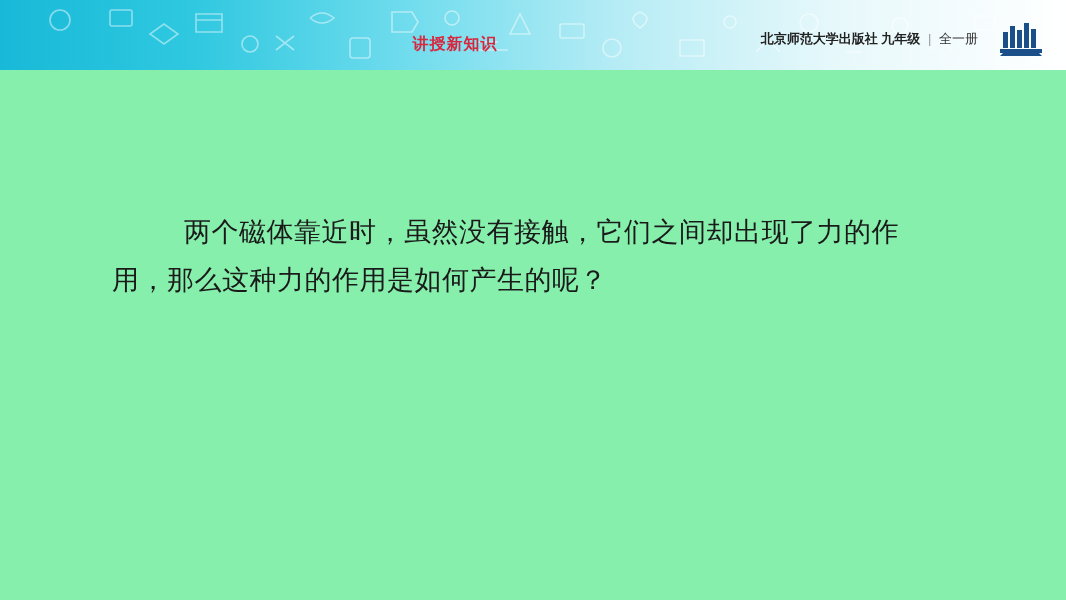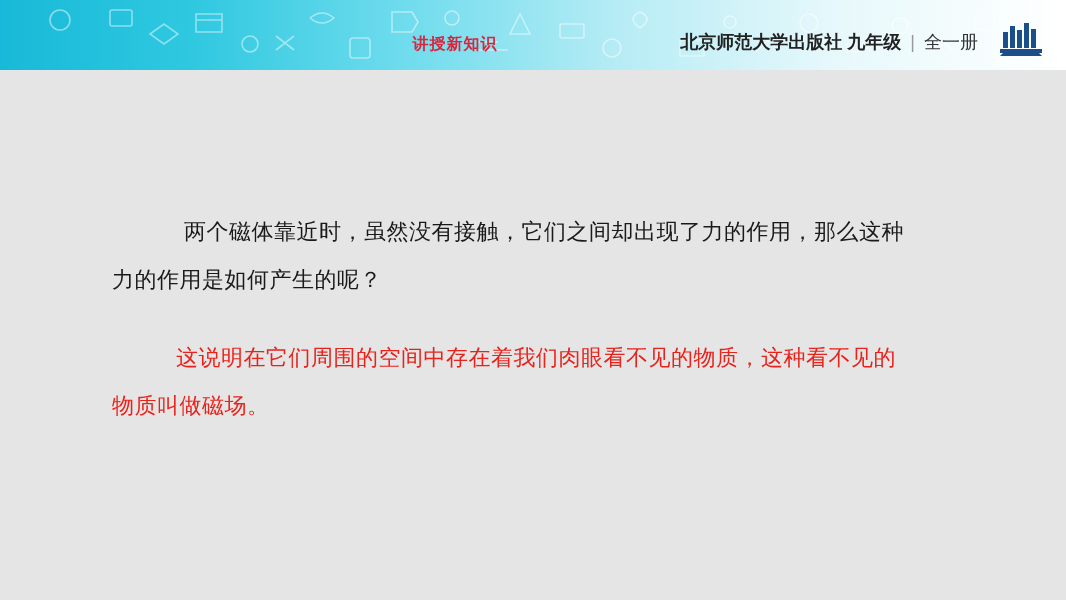"讲授新知识" .slide { background: #e5e5e5 -> #86efac }
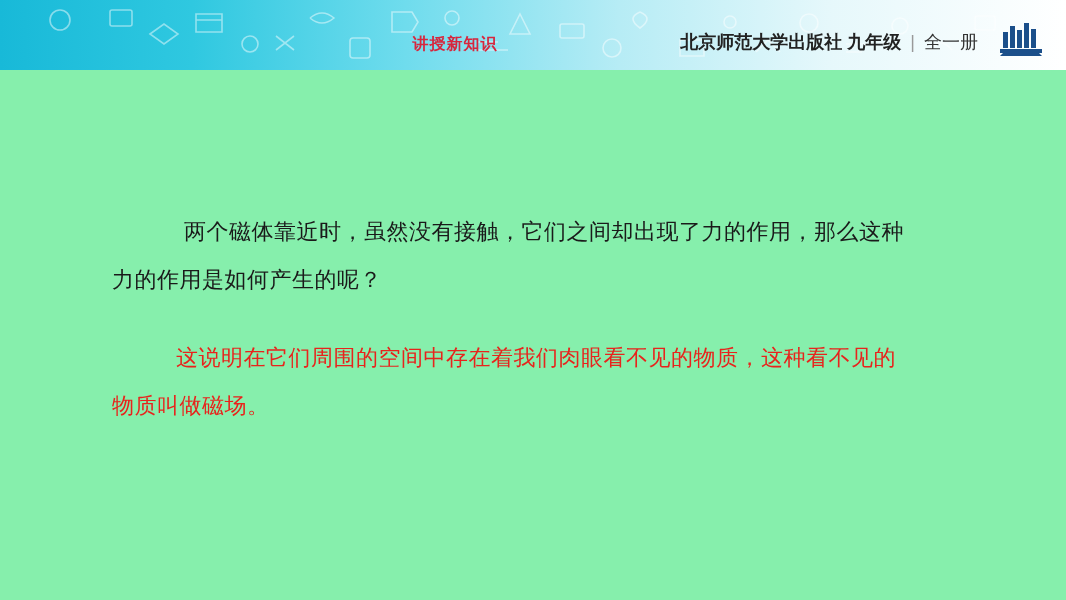"北京师范大学出版社 九年级 | 全一册" .header-right { font-size: 18px -> 13px }
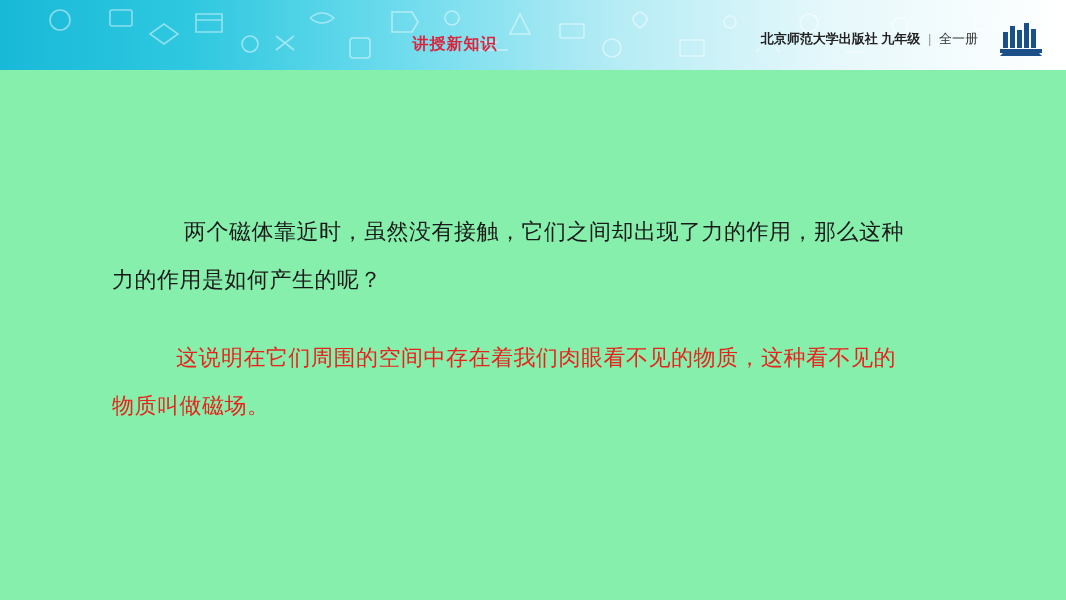"两个磁体靠近时，虽然没有接触，它们之间却出现了力的作用，那么这种力的作用是如何产" .para { font-size: 22px -> 27px }
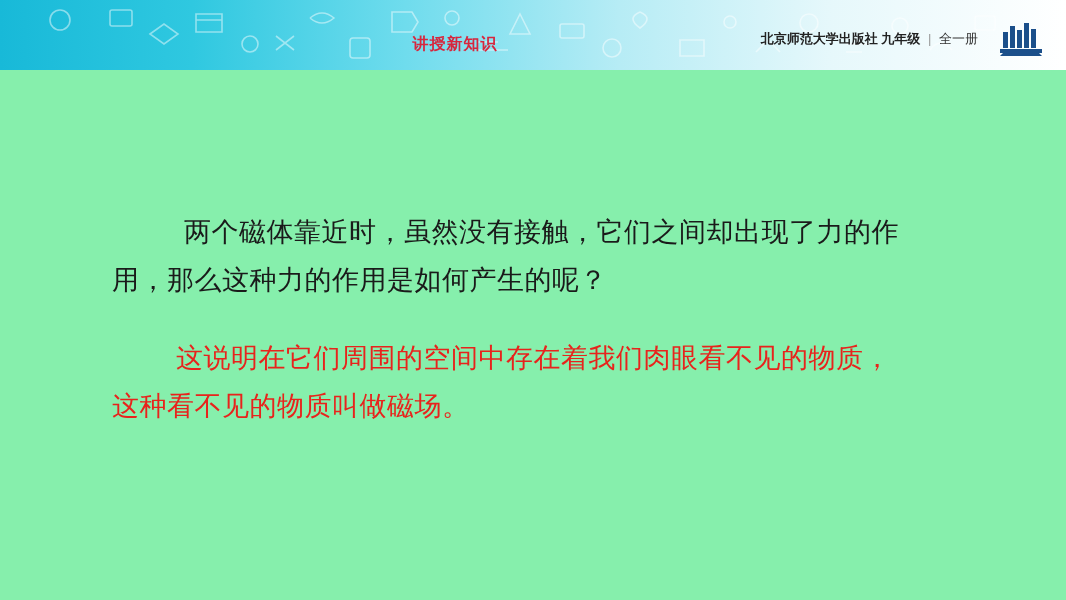"这说明在它们周围的空间中存在着我们肉眼看不见的物质，这种看不见的物质叫做磁场。" div.para { html: <div>这说明在它们周围的空间中存在着我们肉眼看不见的物质，这种看不见的物质叫做磁场。</div> -> none }
